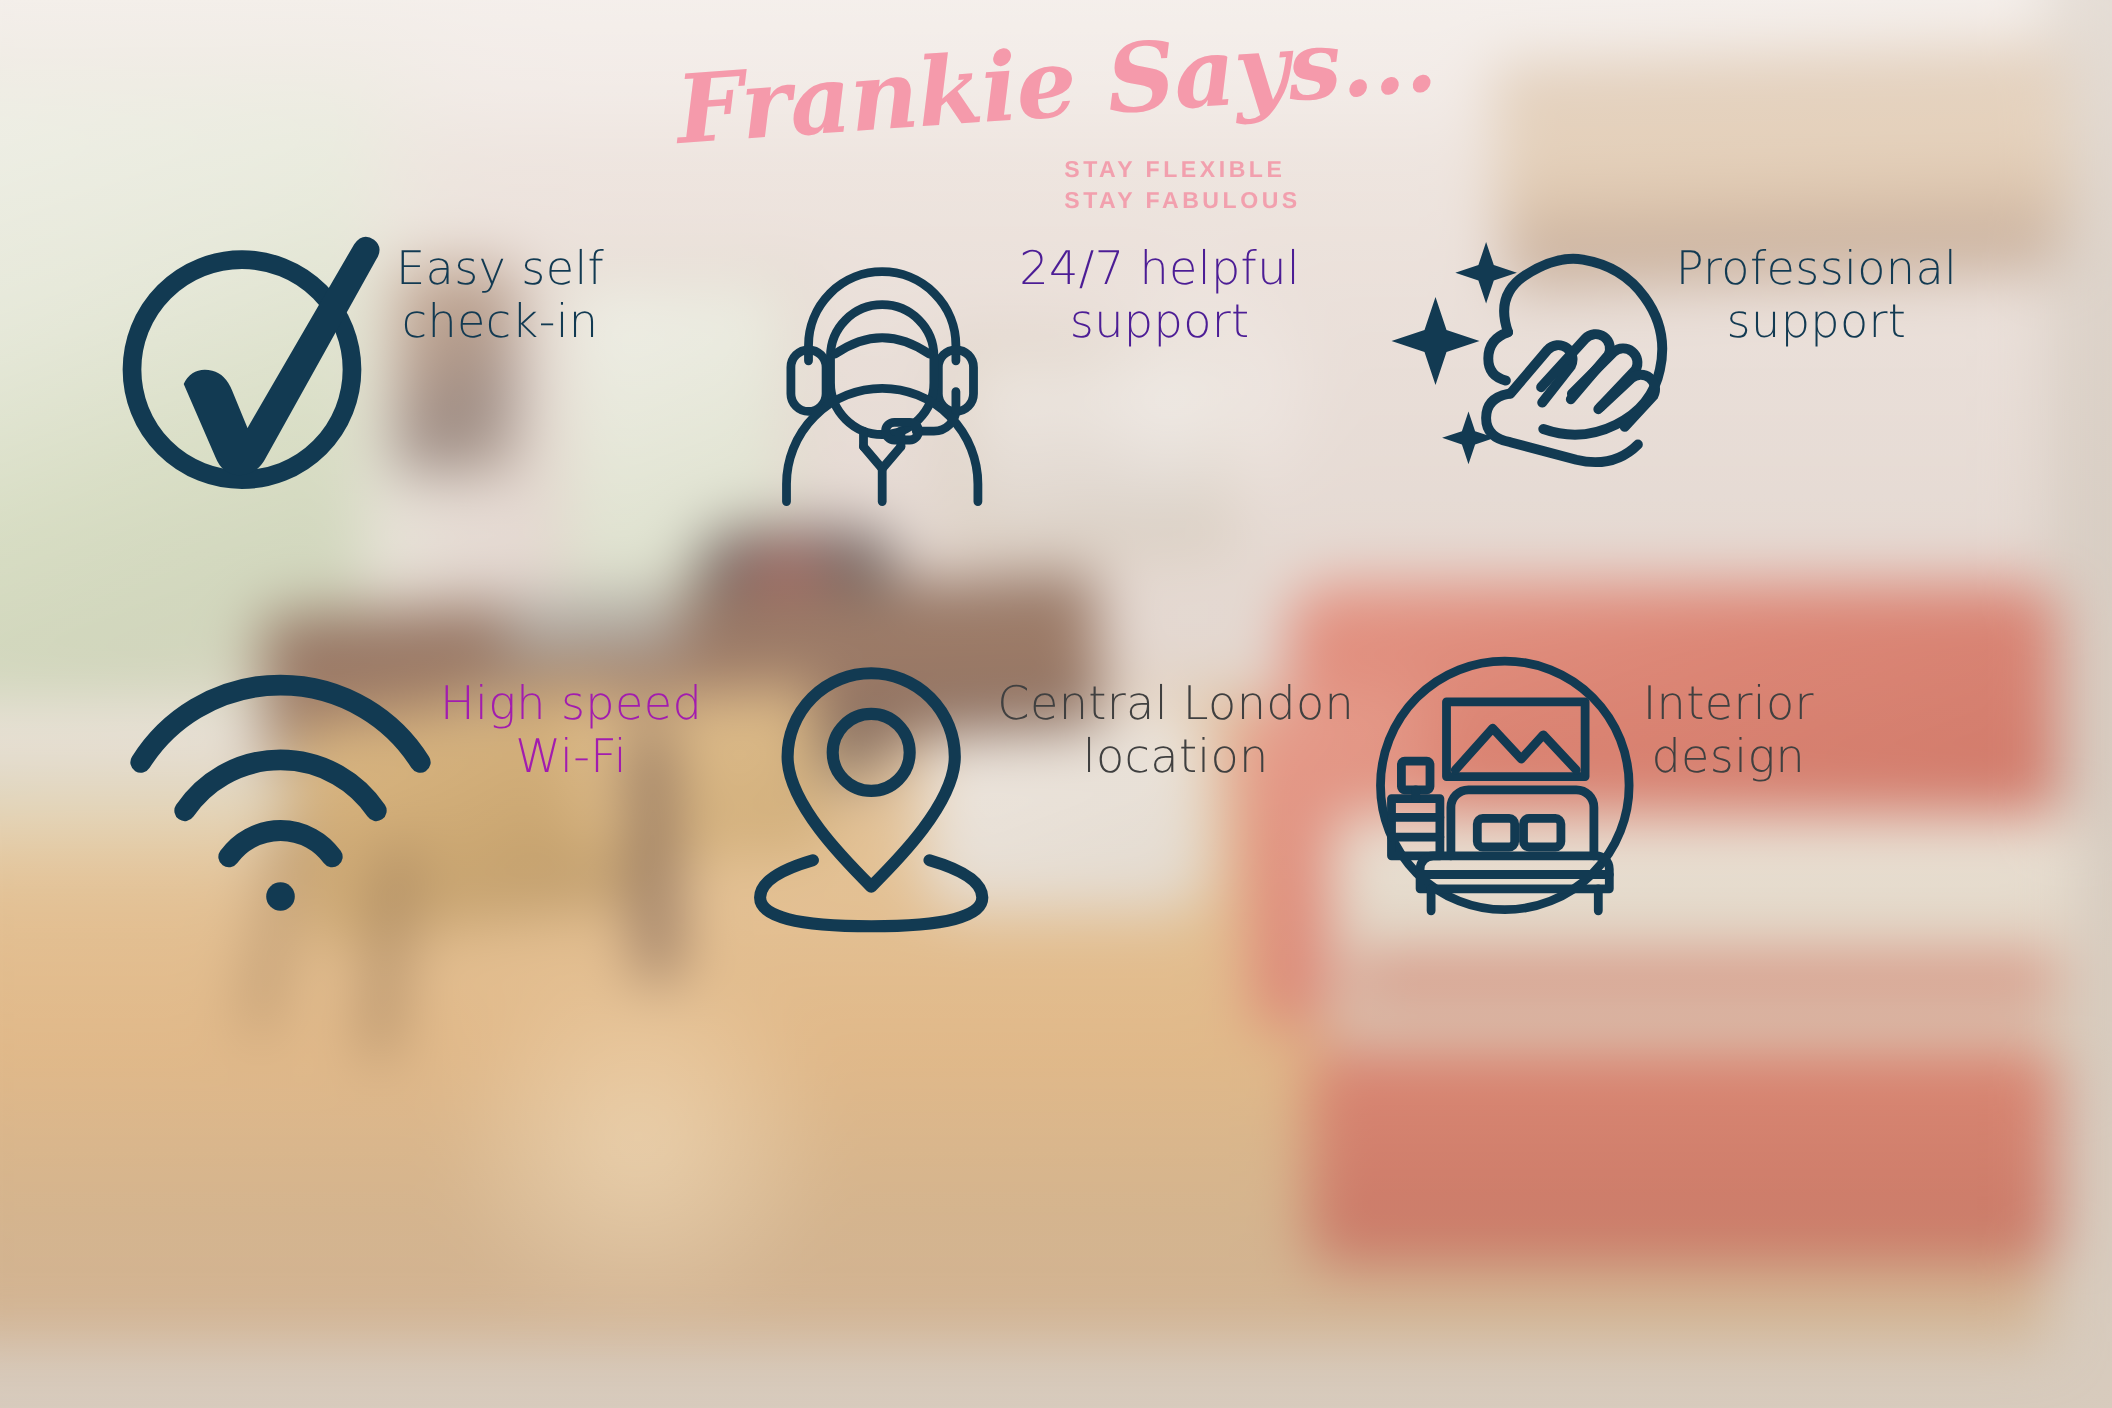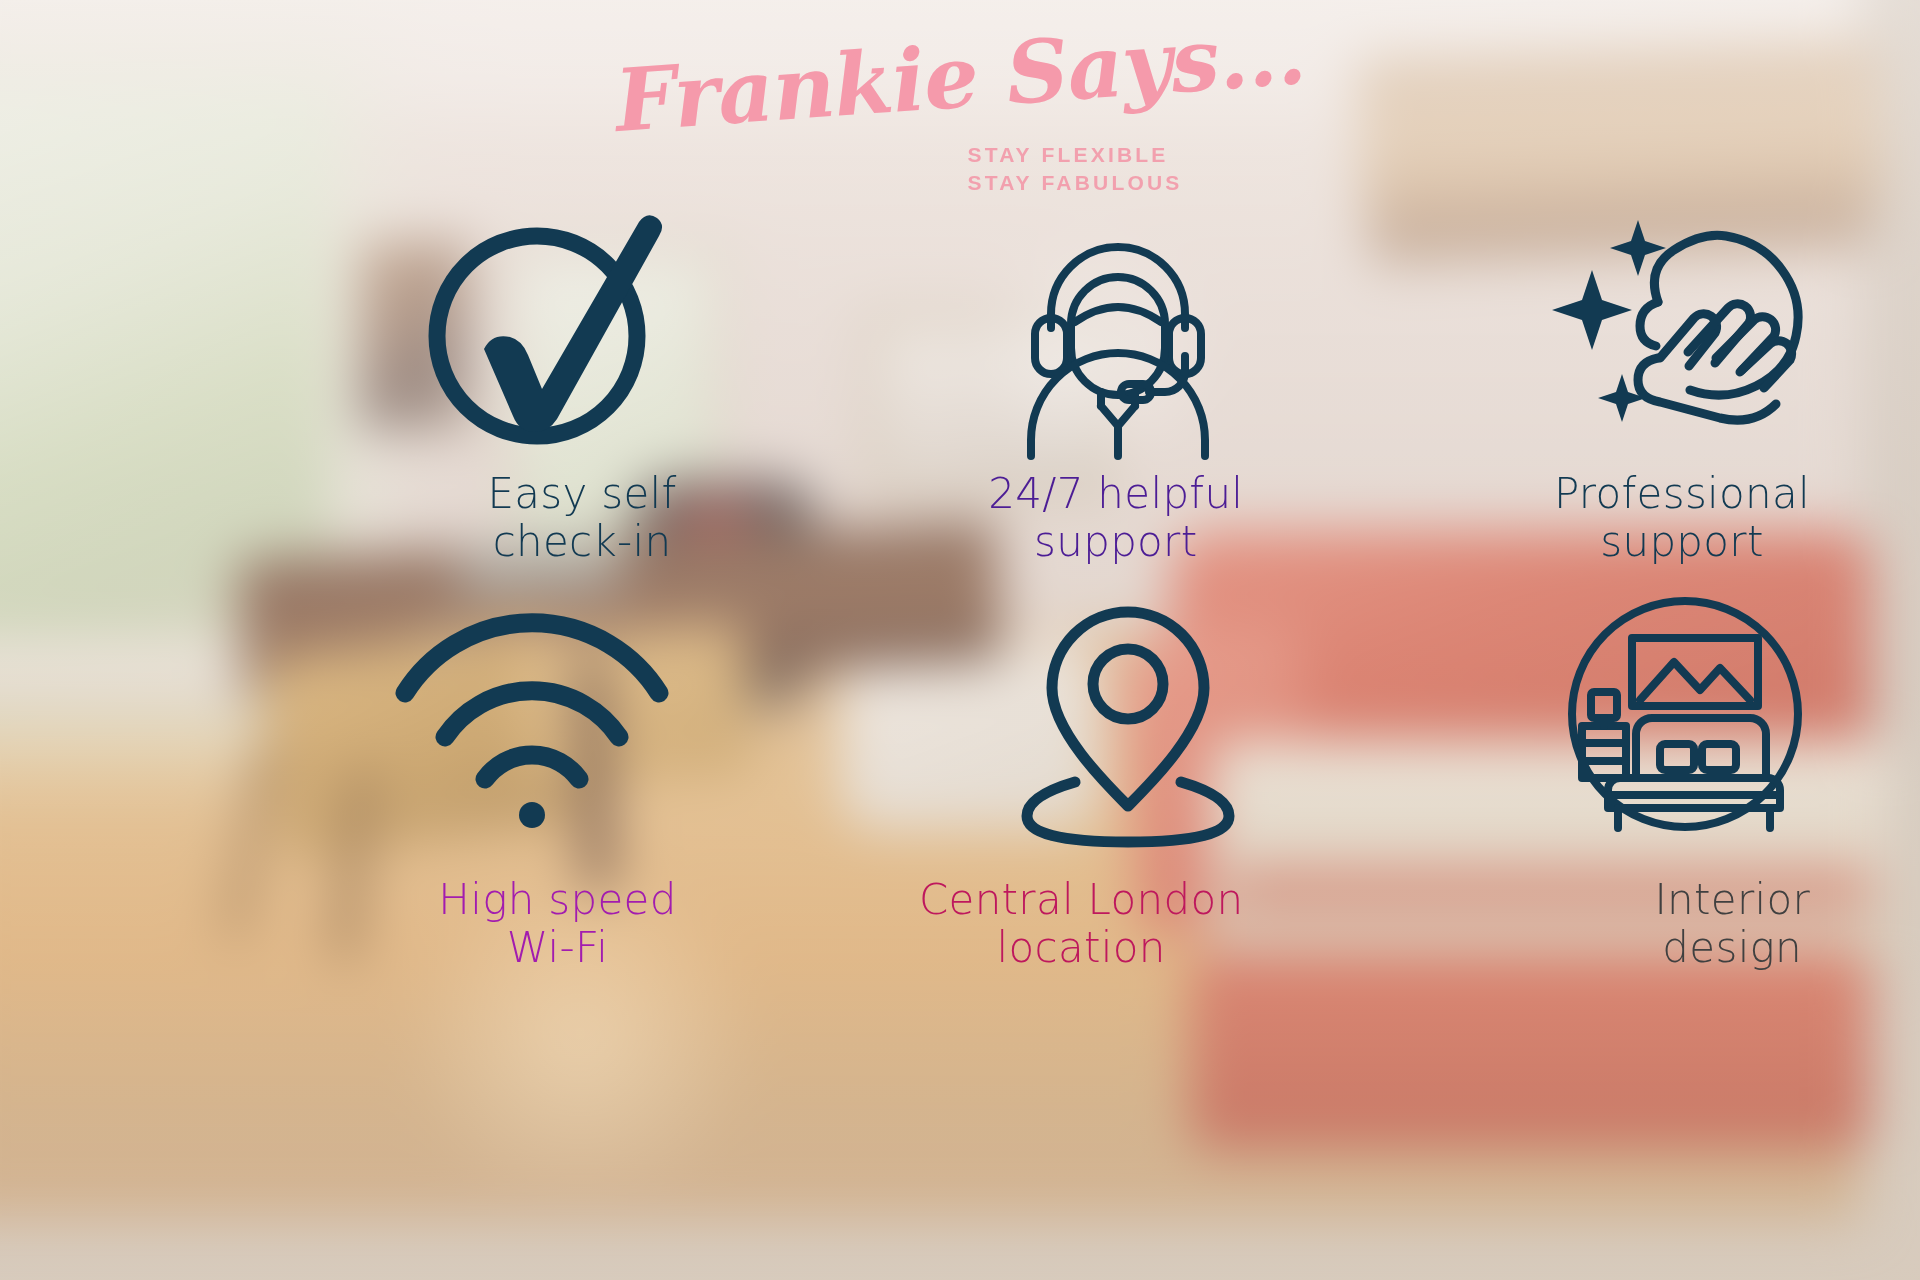"Easy self" .cell { align-items: flex-end -> flex-start; flex-direction: column -> row }
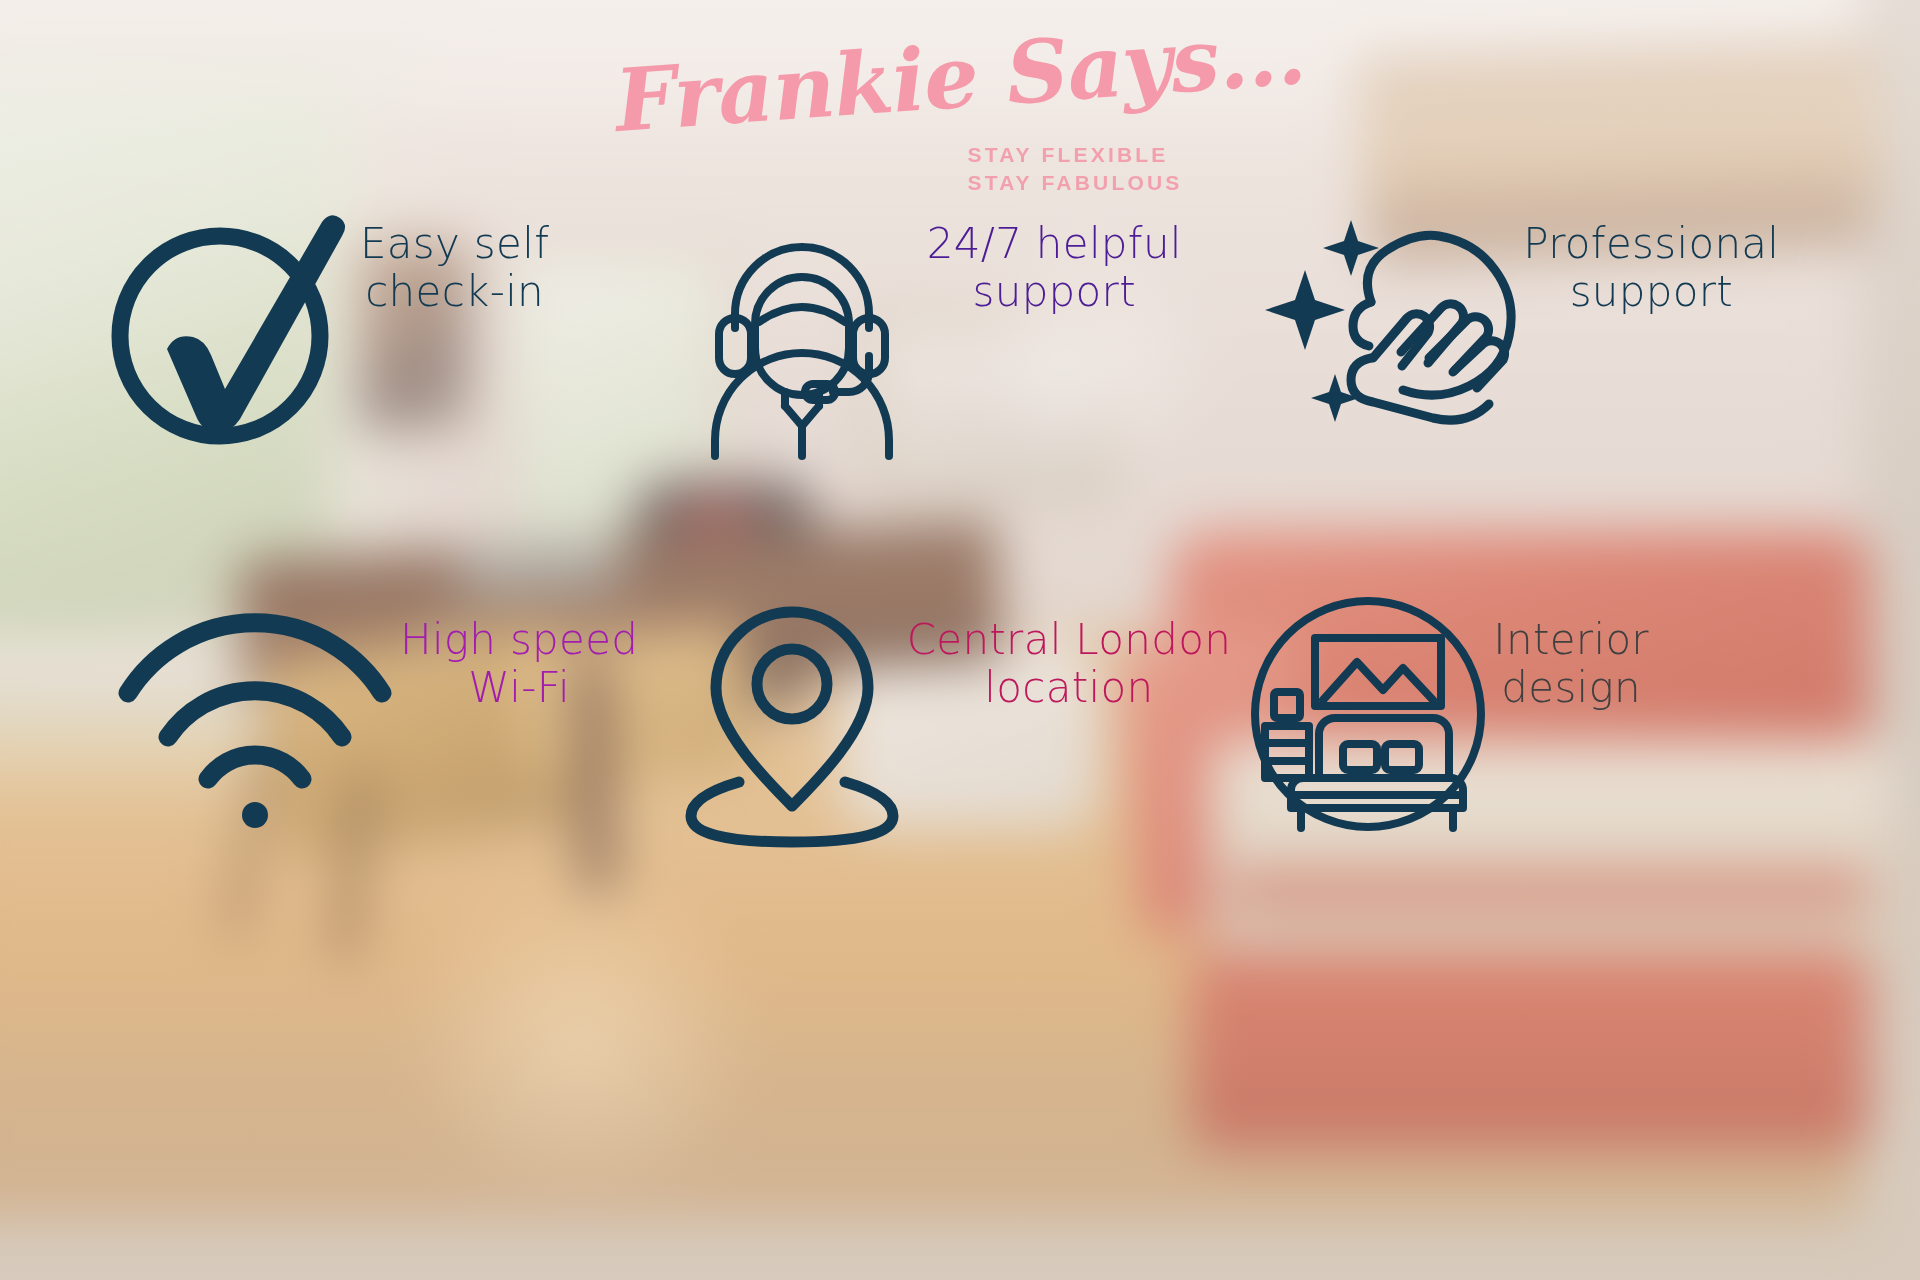"Central London" div.feature-label { color: #be185d -> #404040 }
